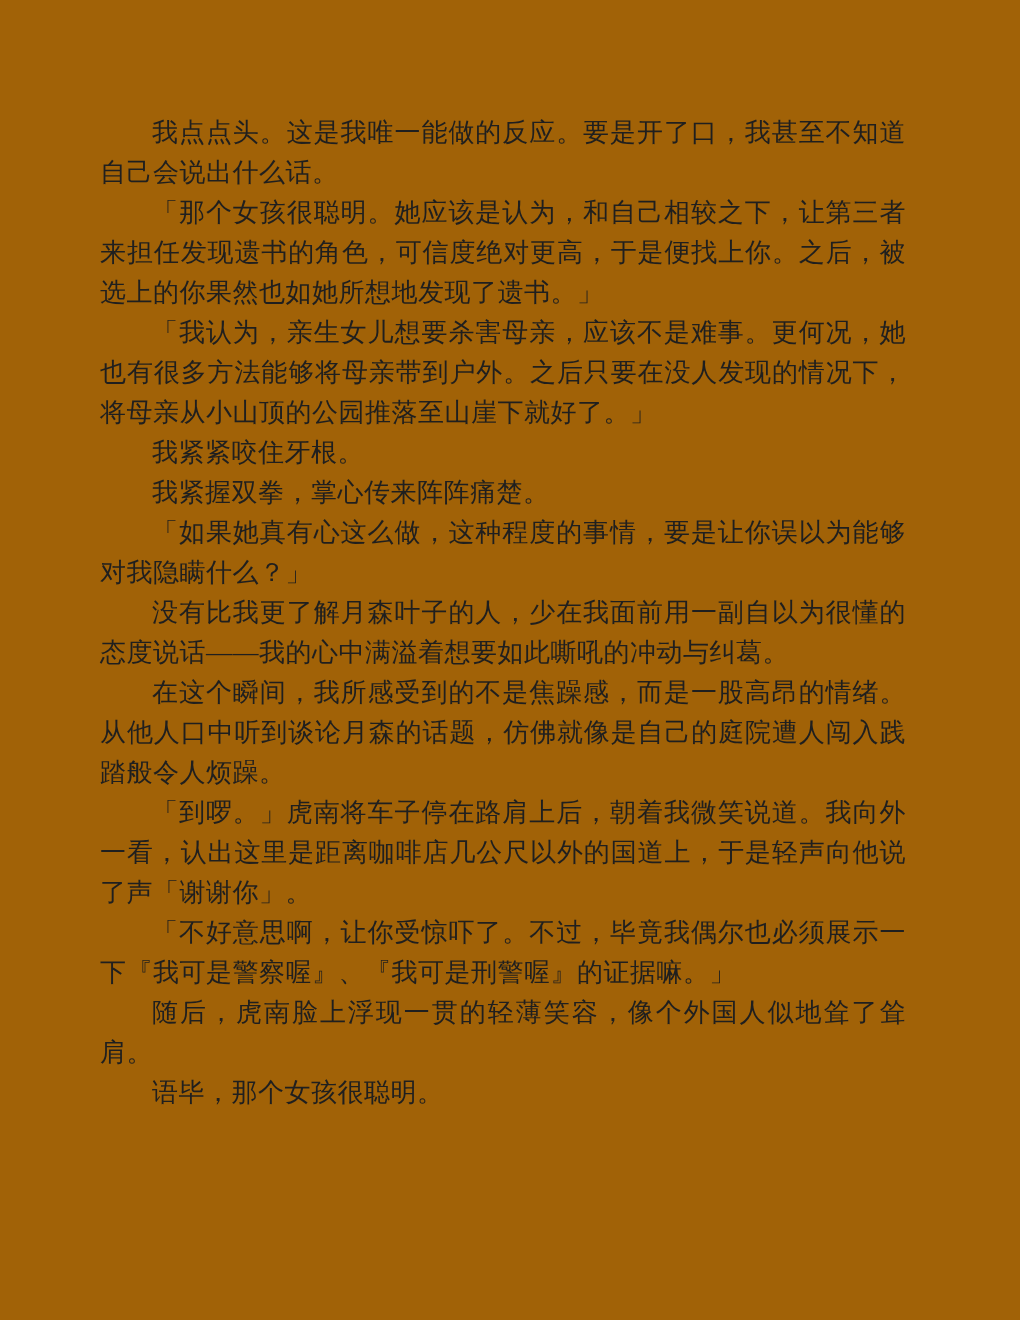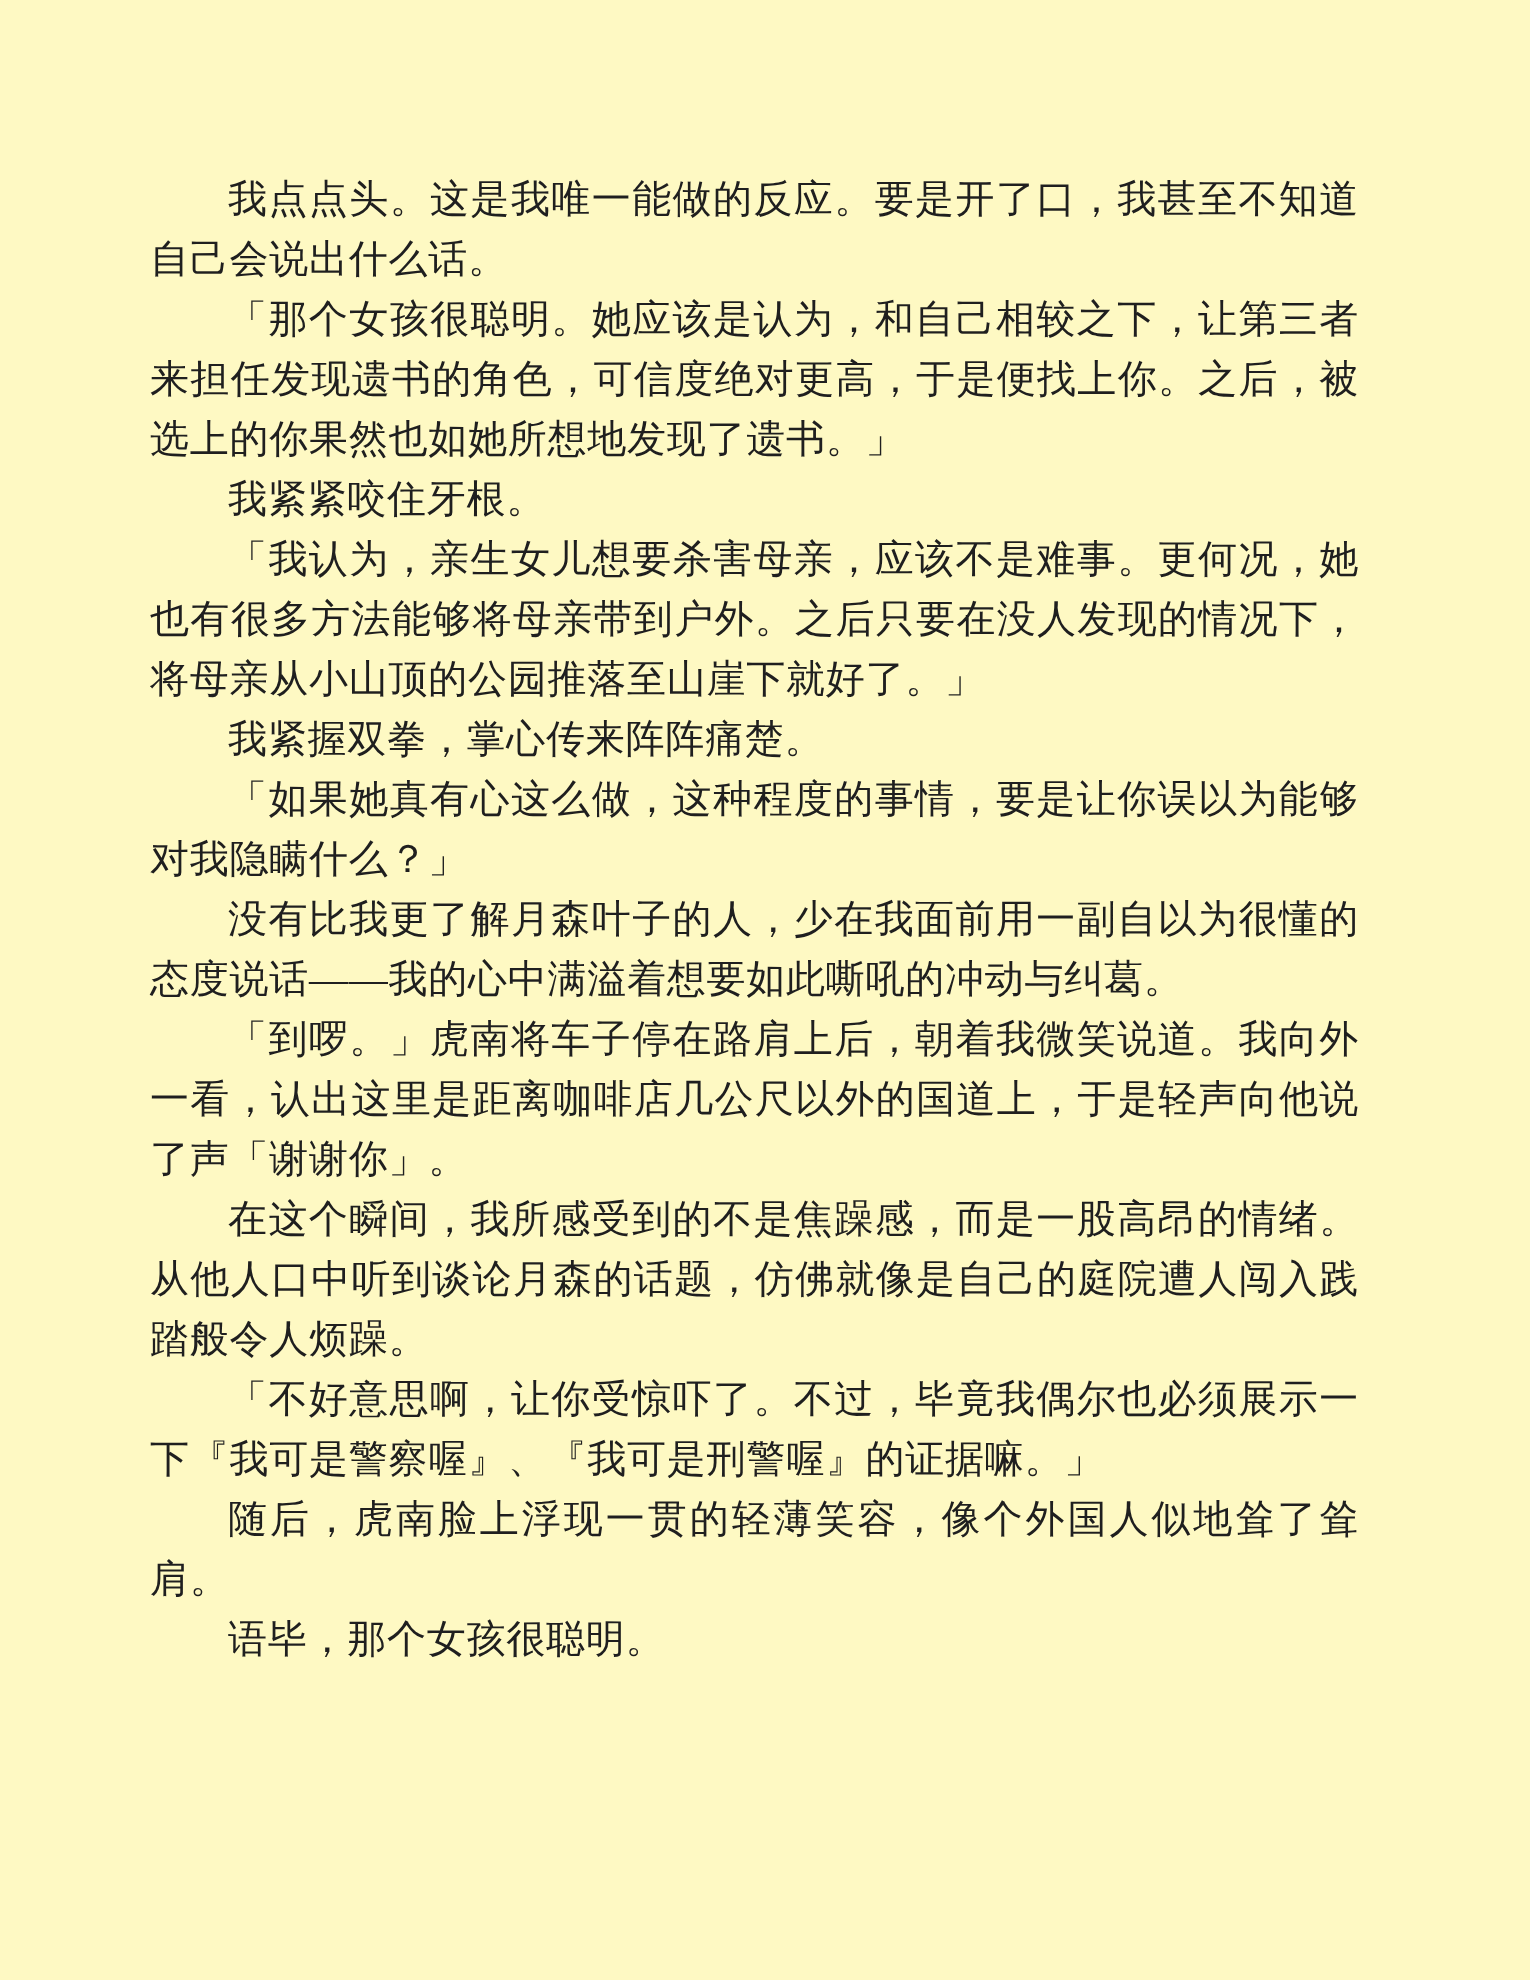"我点点头。这是我唯一能做的反应。要是开了口，我甚至不知道自己会说出什么话。" .book-page { background: #fef9c3 -> #a16207 }
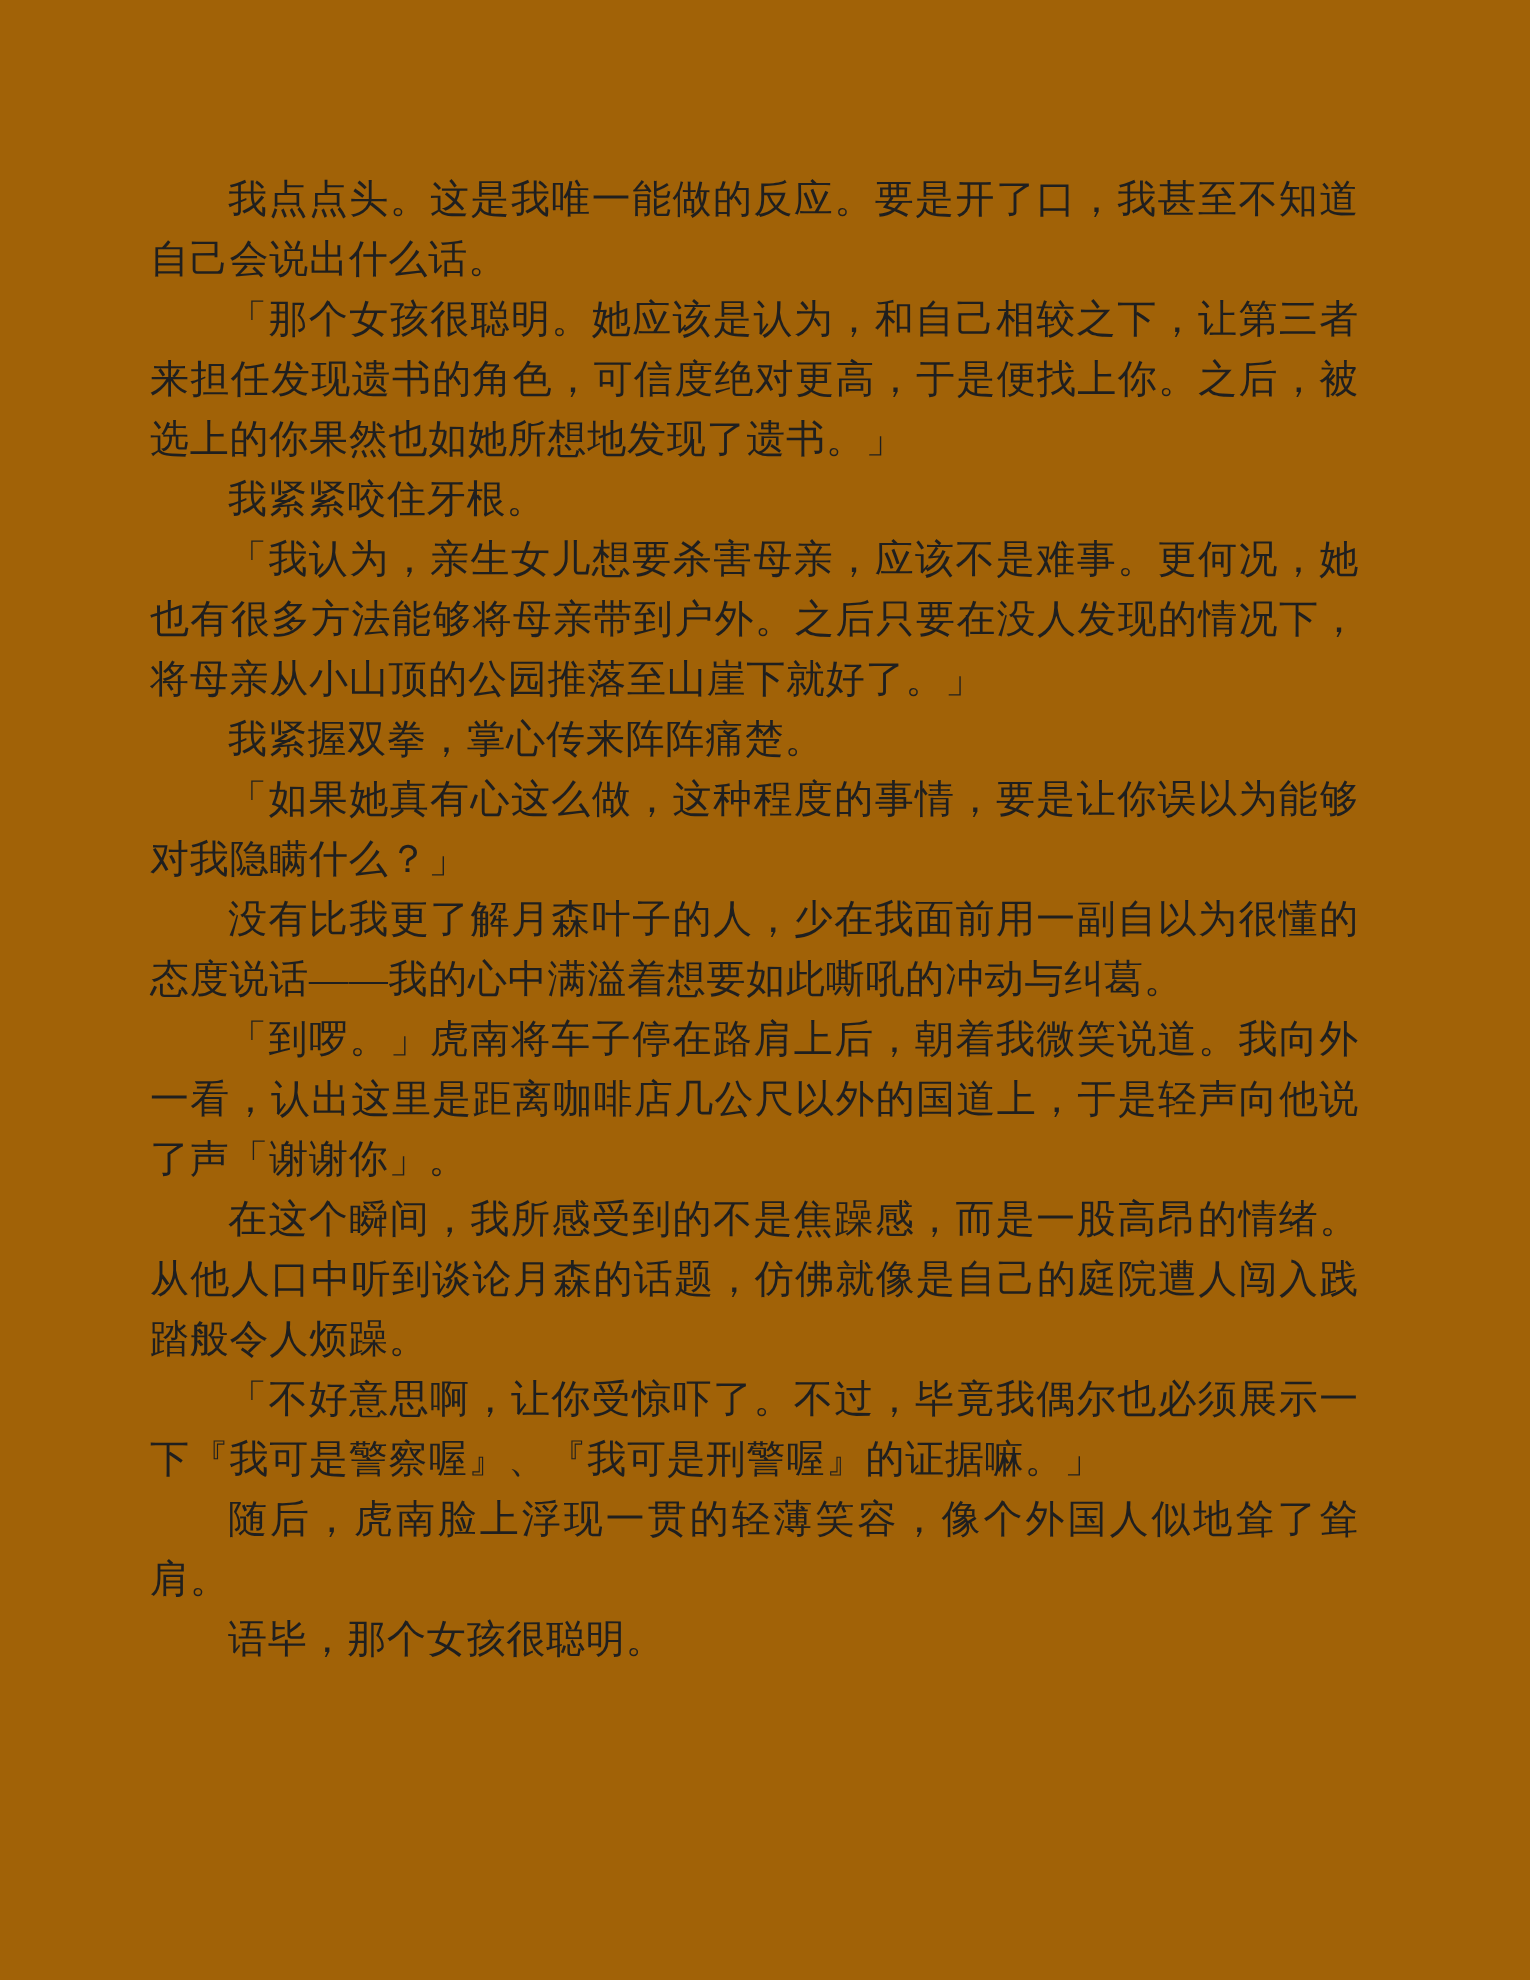"我紧紧咬住牙根。" p { order: before "「我认为，亲生女儿想要杀害母亲，应该不是难事。更何况，她也有很多方法能够将母亲带" -> after "「我认为，亲生女儿想要杀害母亲，应该不是难事。更何况，她也有很多方法能够将母亲带" }
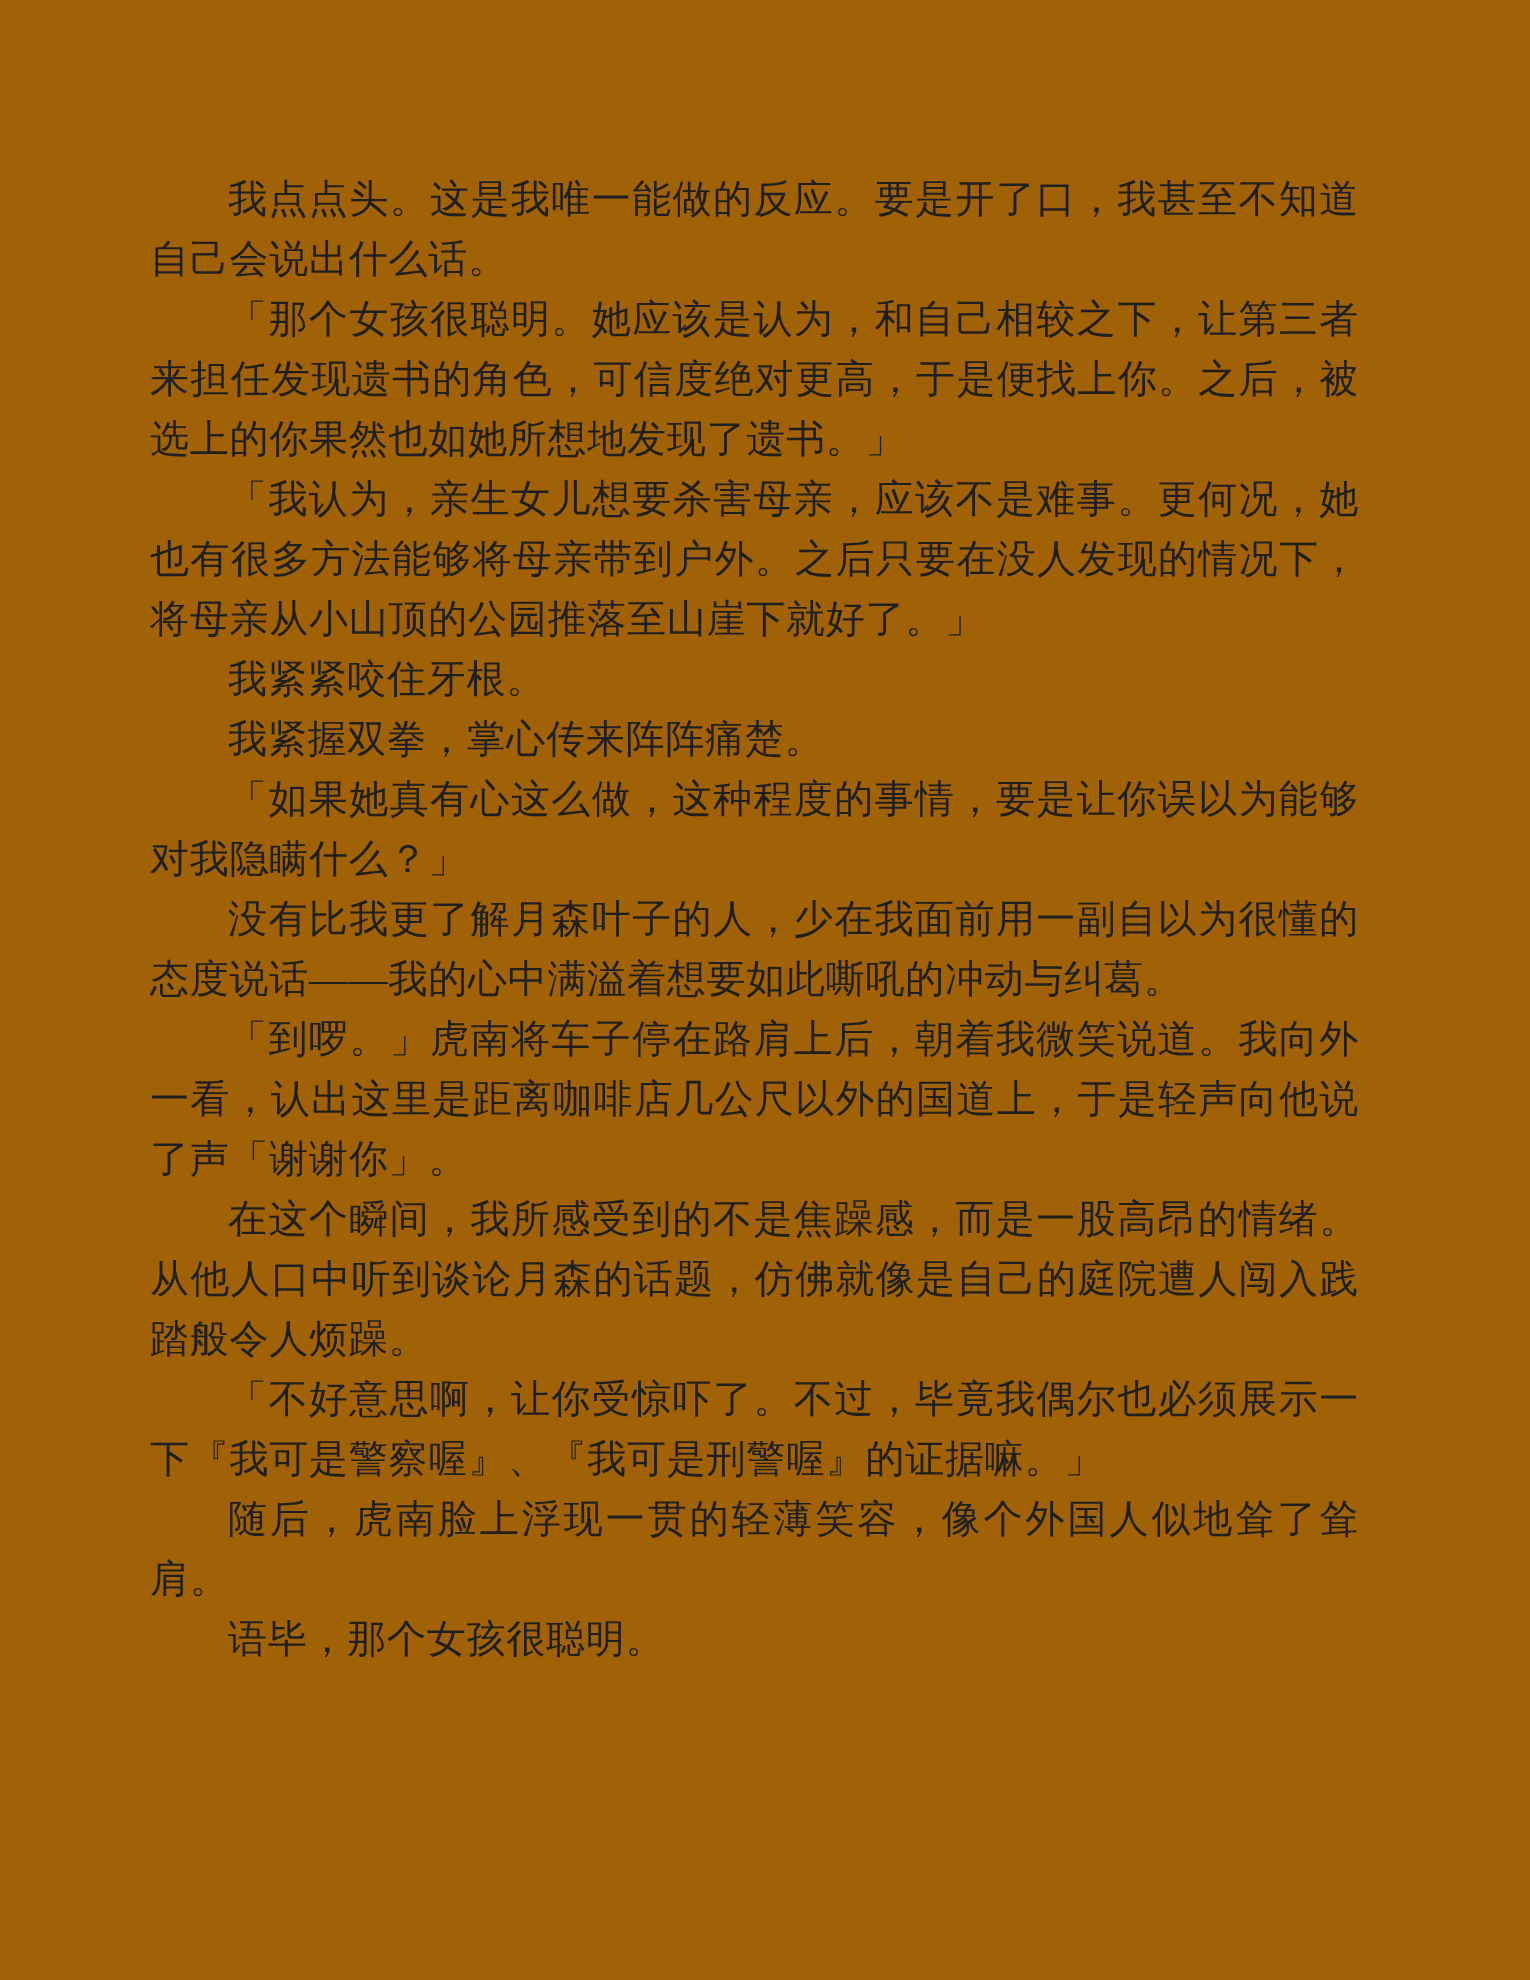"「到啰。」虎南将车子停在路肩上后，朝着我微笑说道。我向外一看，认出这里是距离咖啡" p { order: before "在这个瞬间，我所感受到的不是焦躁感，而是一股高昂的情绪。从他人口中听到谈论月森的" -> after "在这个瞬间，我所感受到的不是焦躁感，而是一股高昂的情绪。从他人口中听到谈论月森的" }
